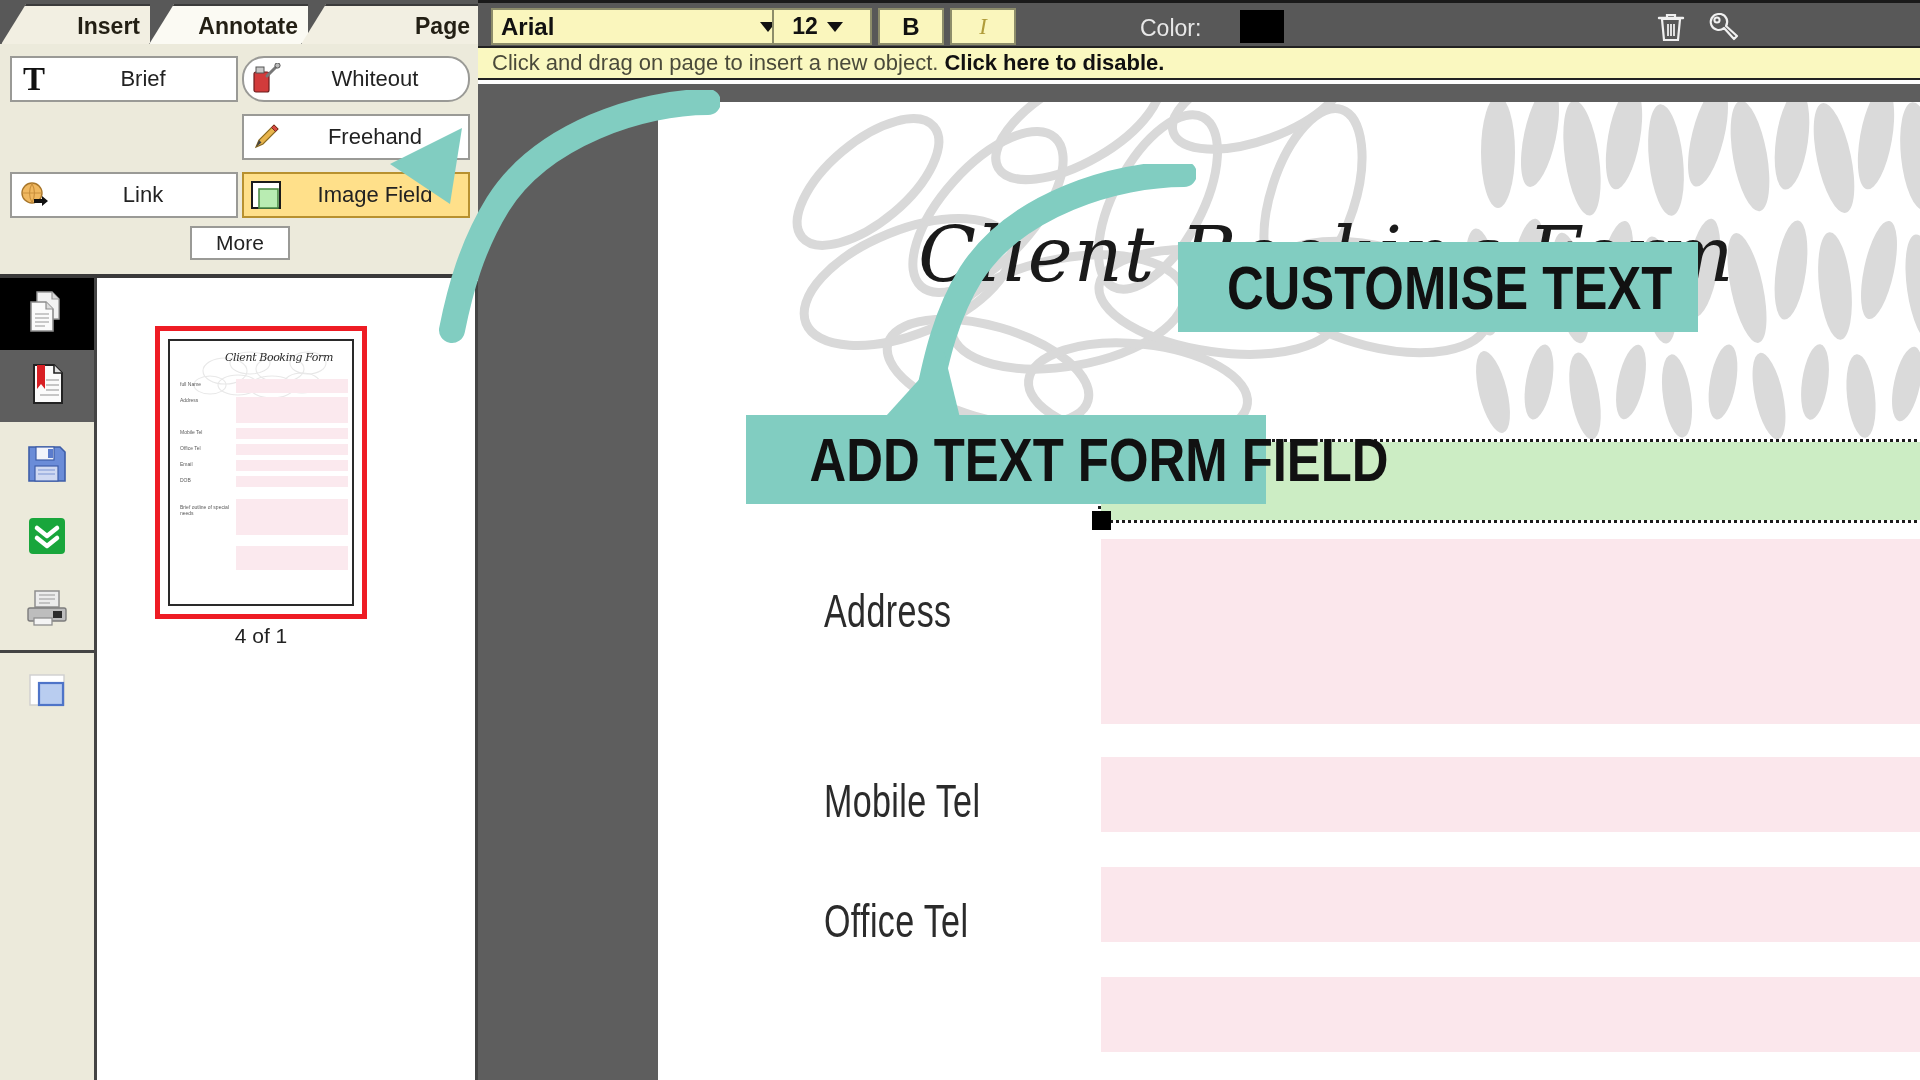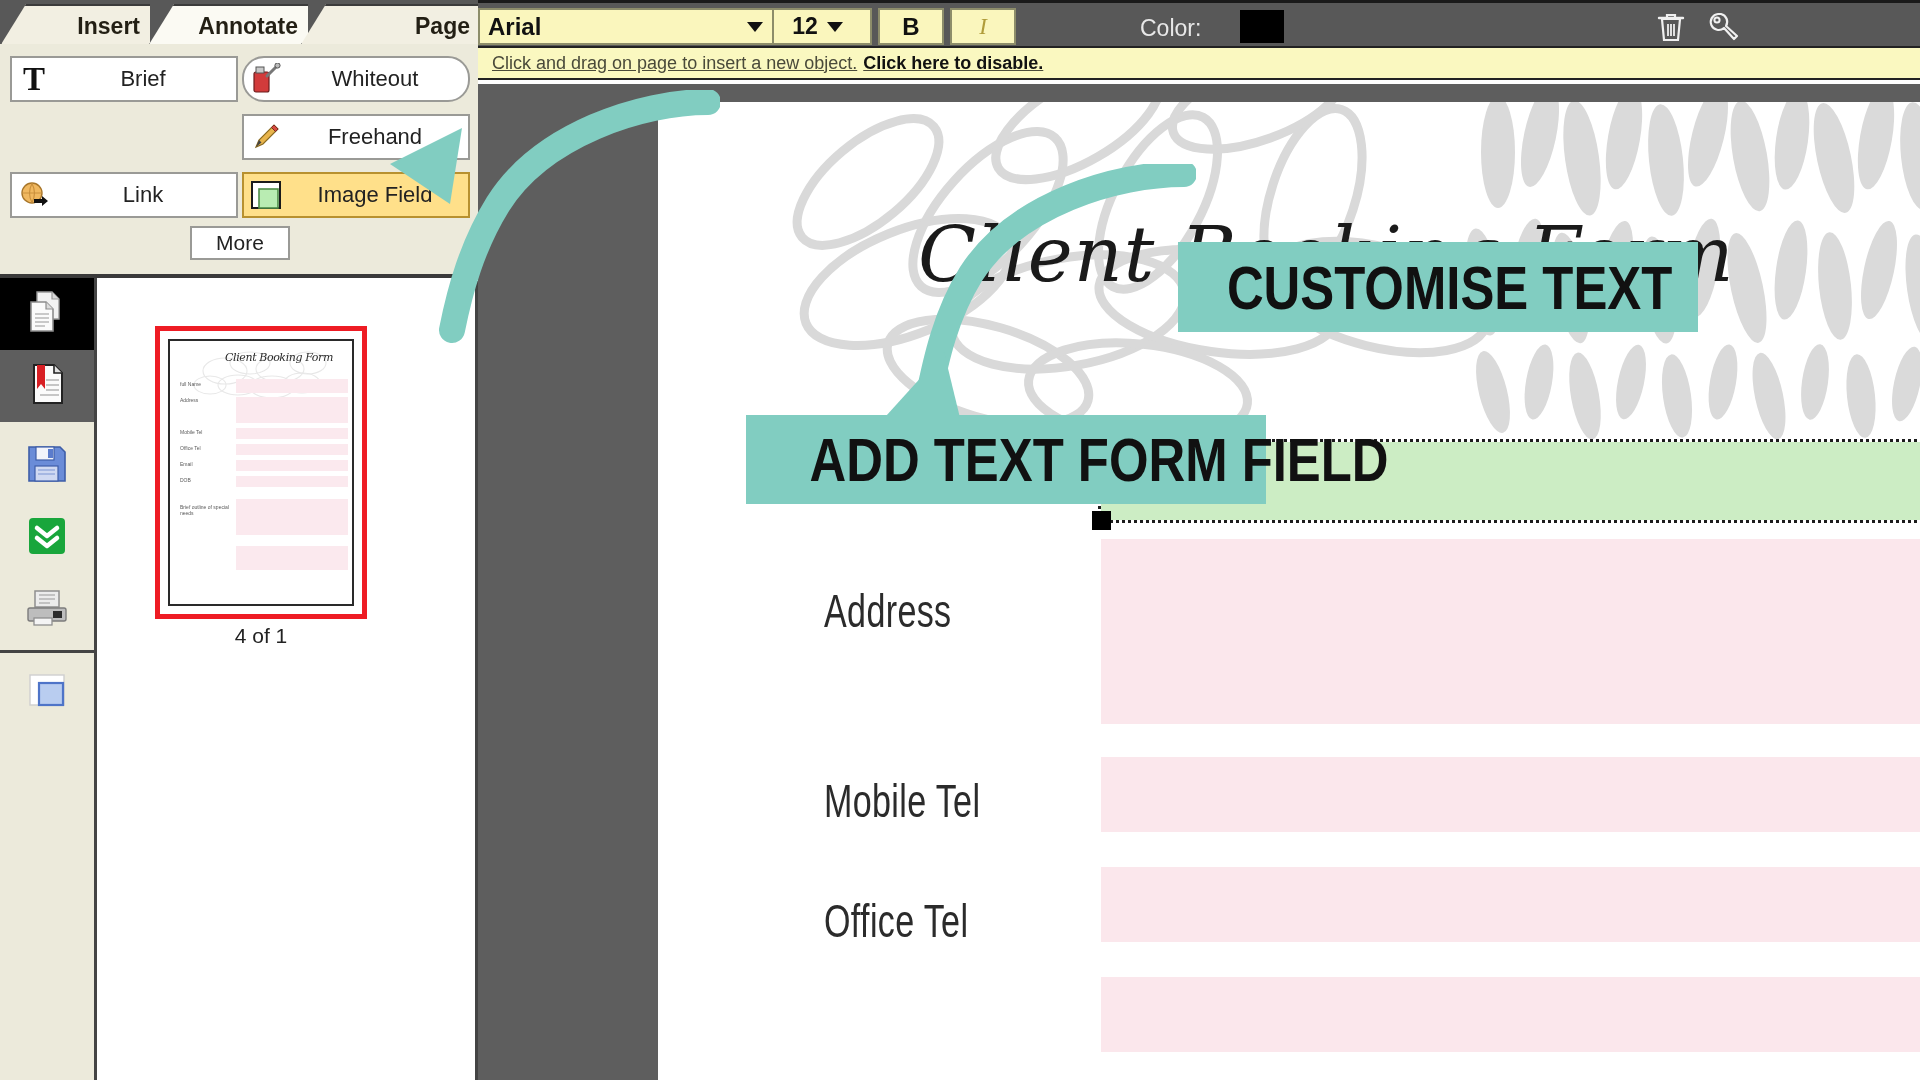"Arial" #tb-font { left: 0 -> 13px }
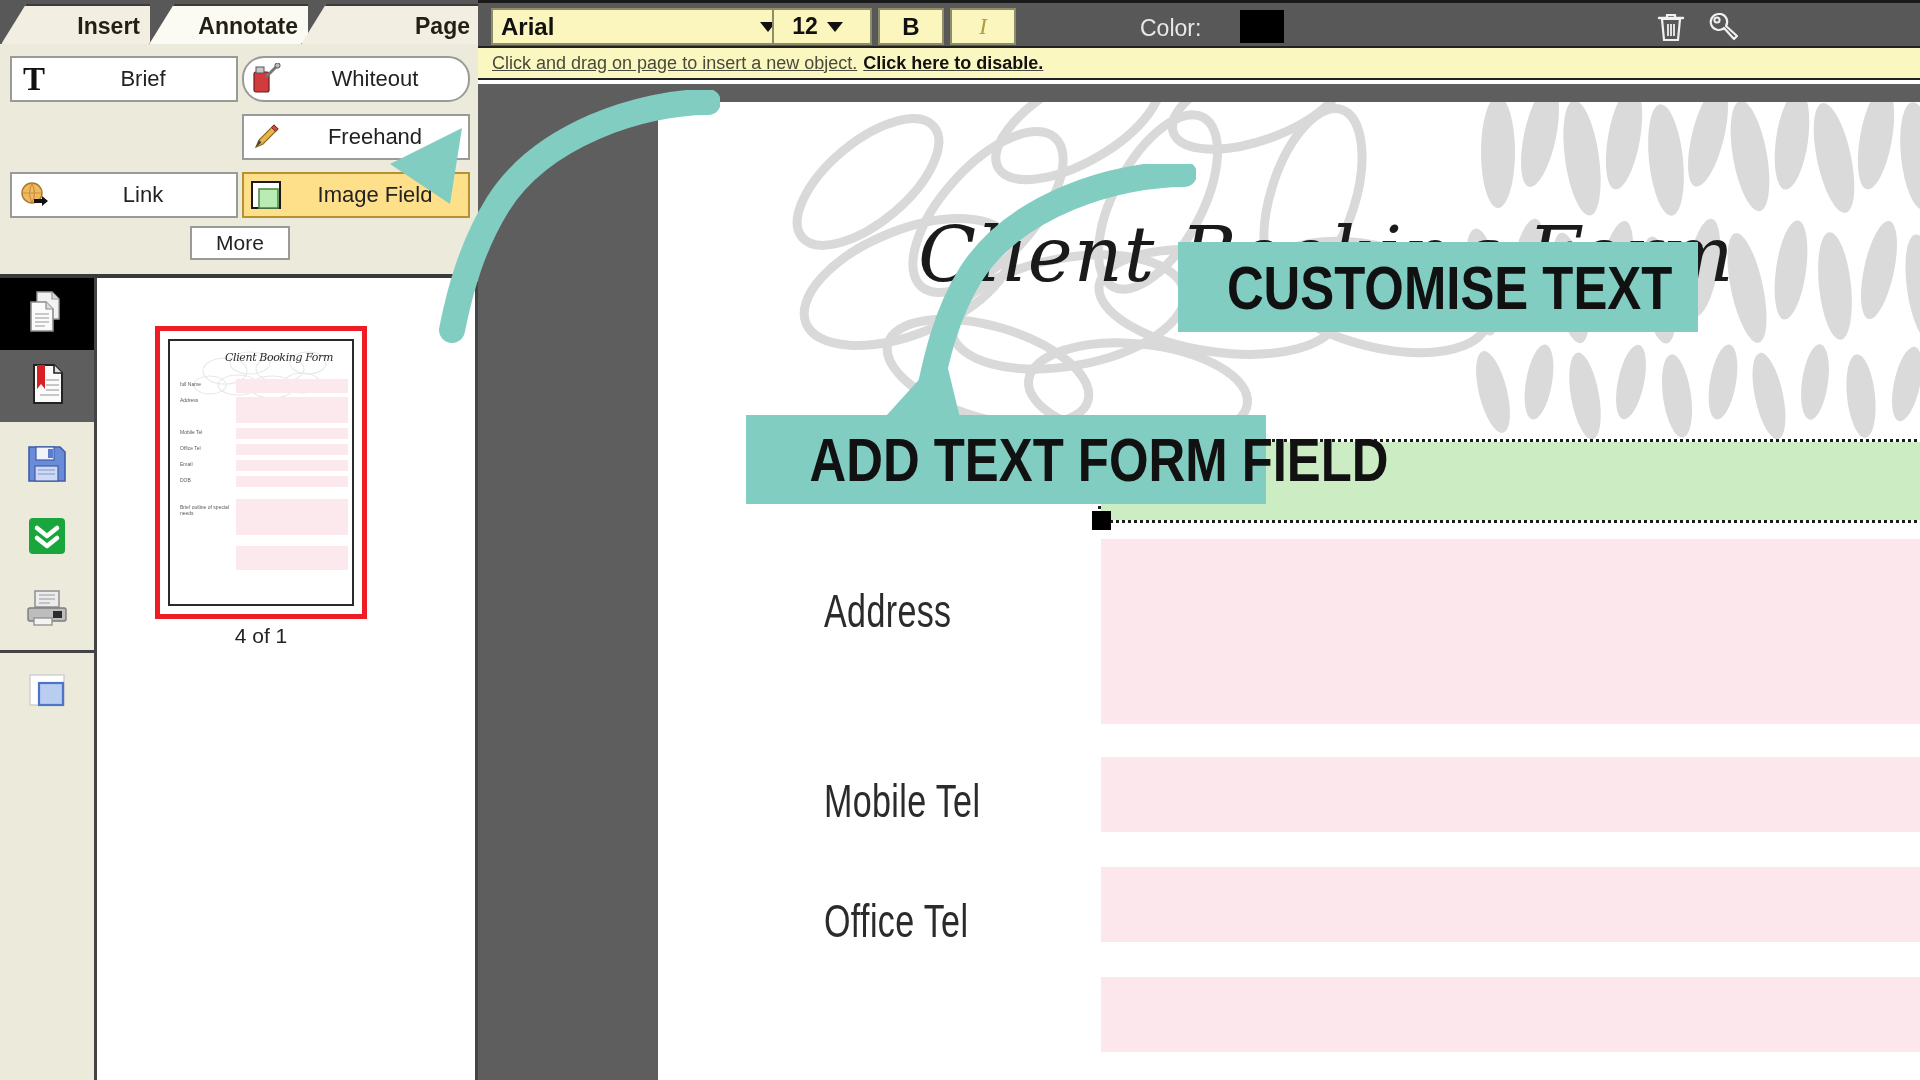"Click and drag on page" #hint-bar { font-size: 18px -> 22px; text-decoration: underline -> none }
